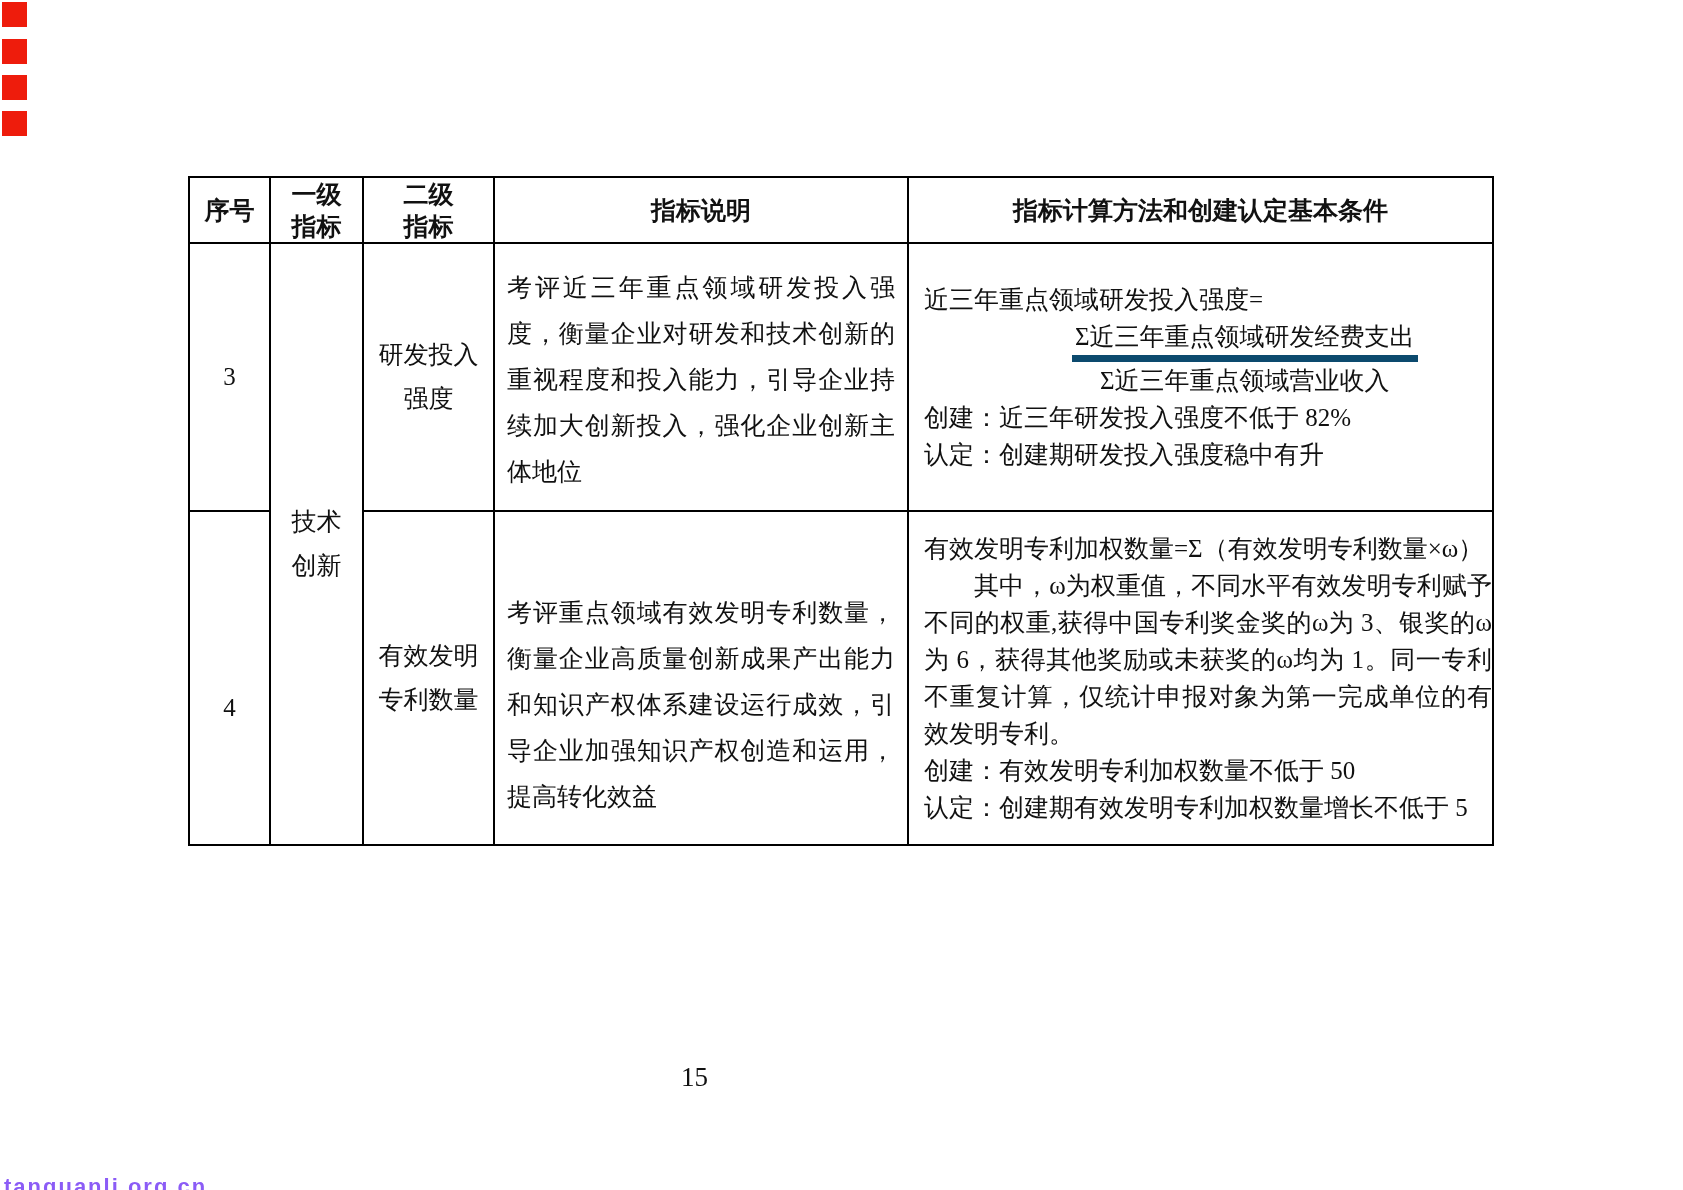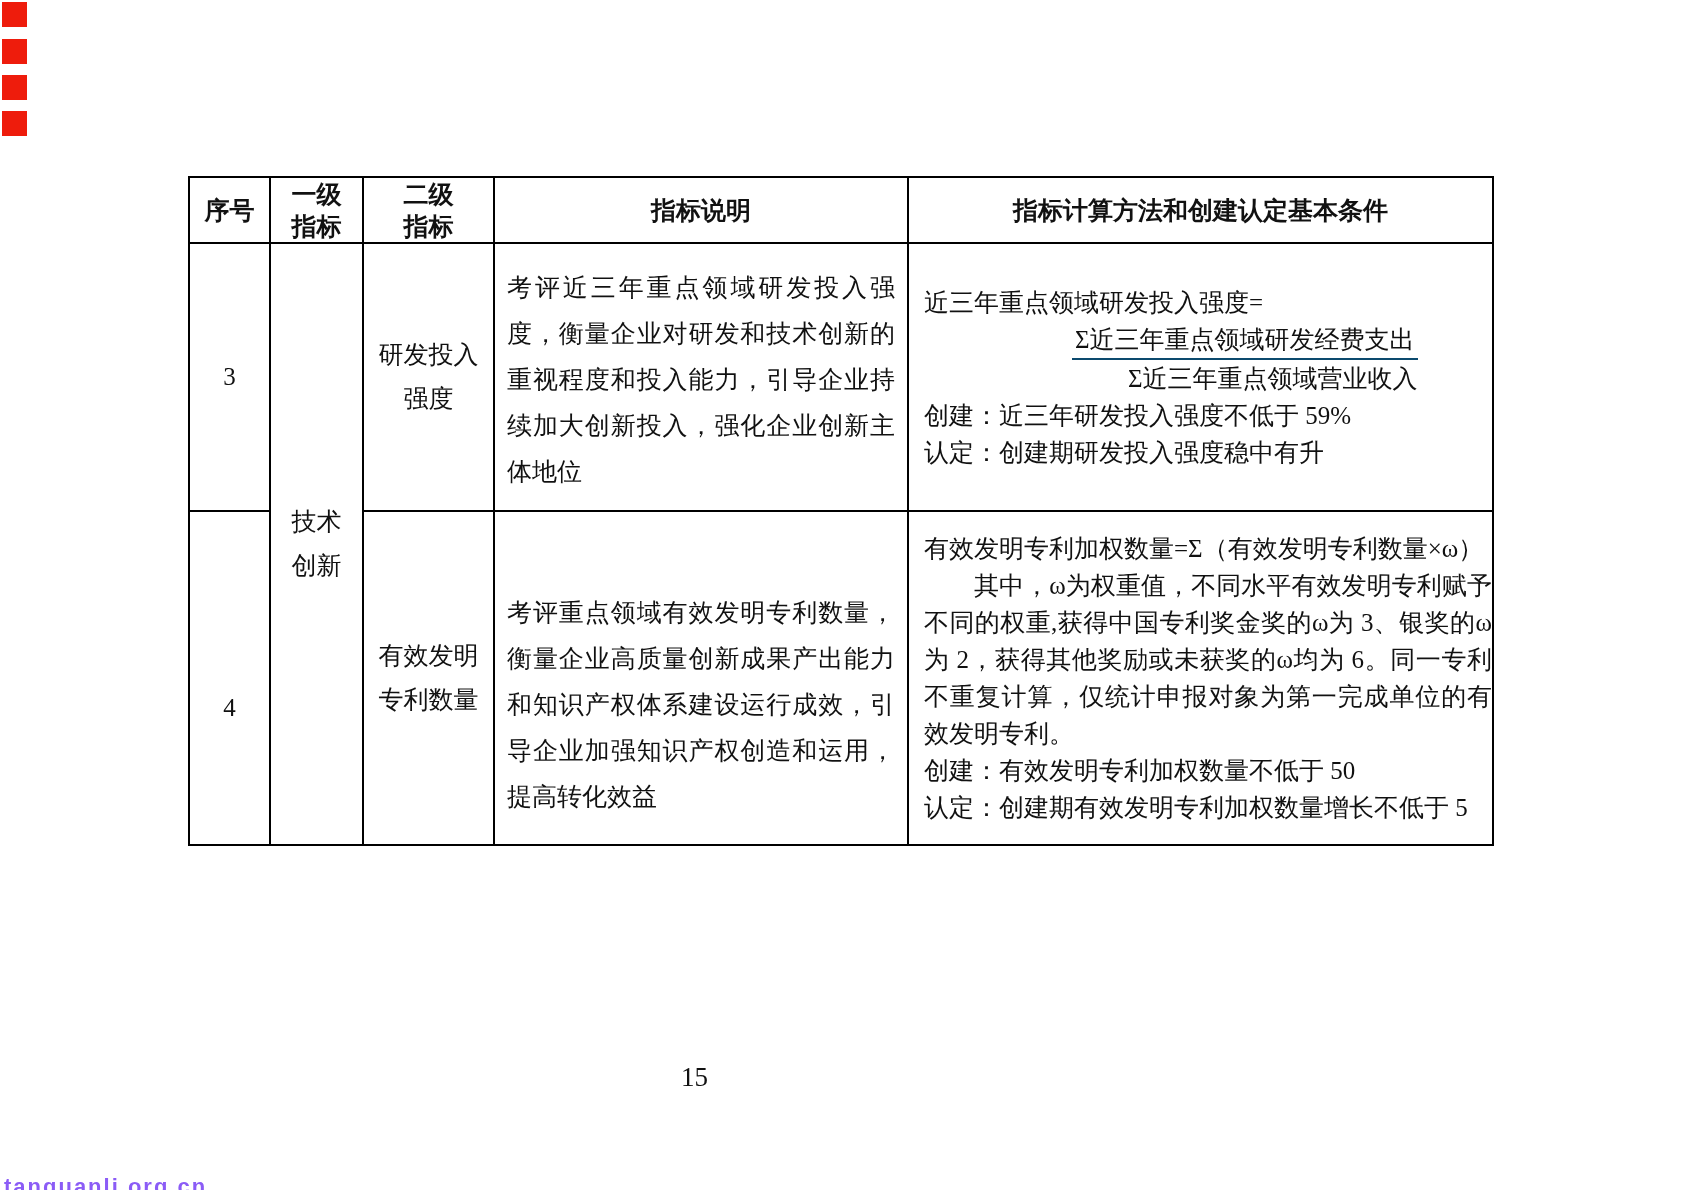"Σ近三年重点领域研发经费支出" .frac .num { border-bottom: 2px solid #0c4a6e -> 7px solid #0c4a6e }
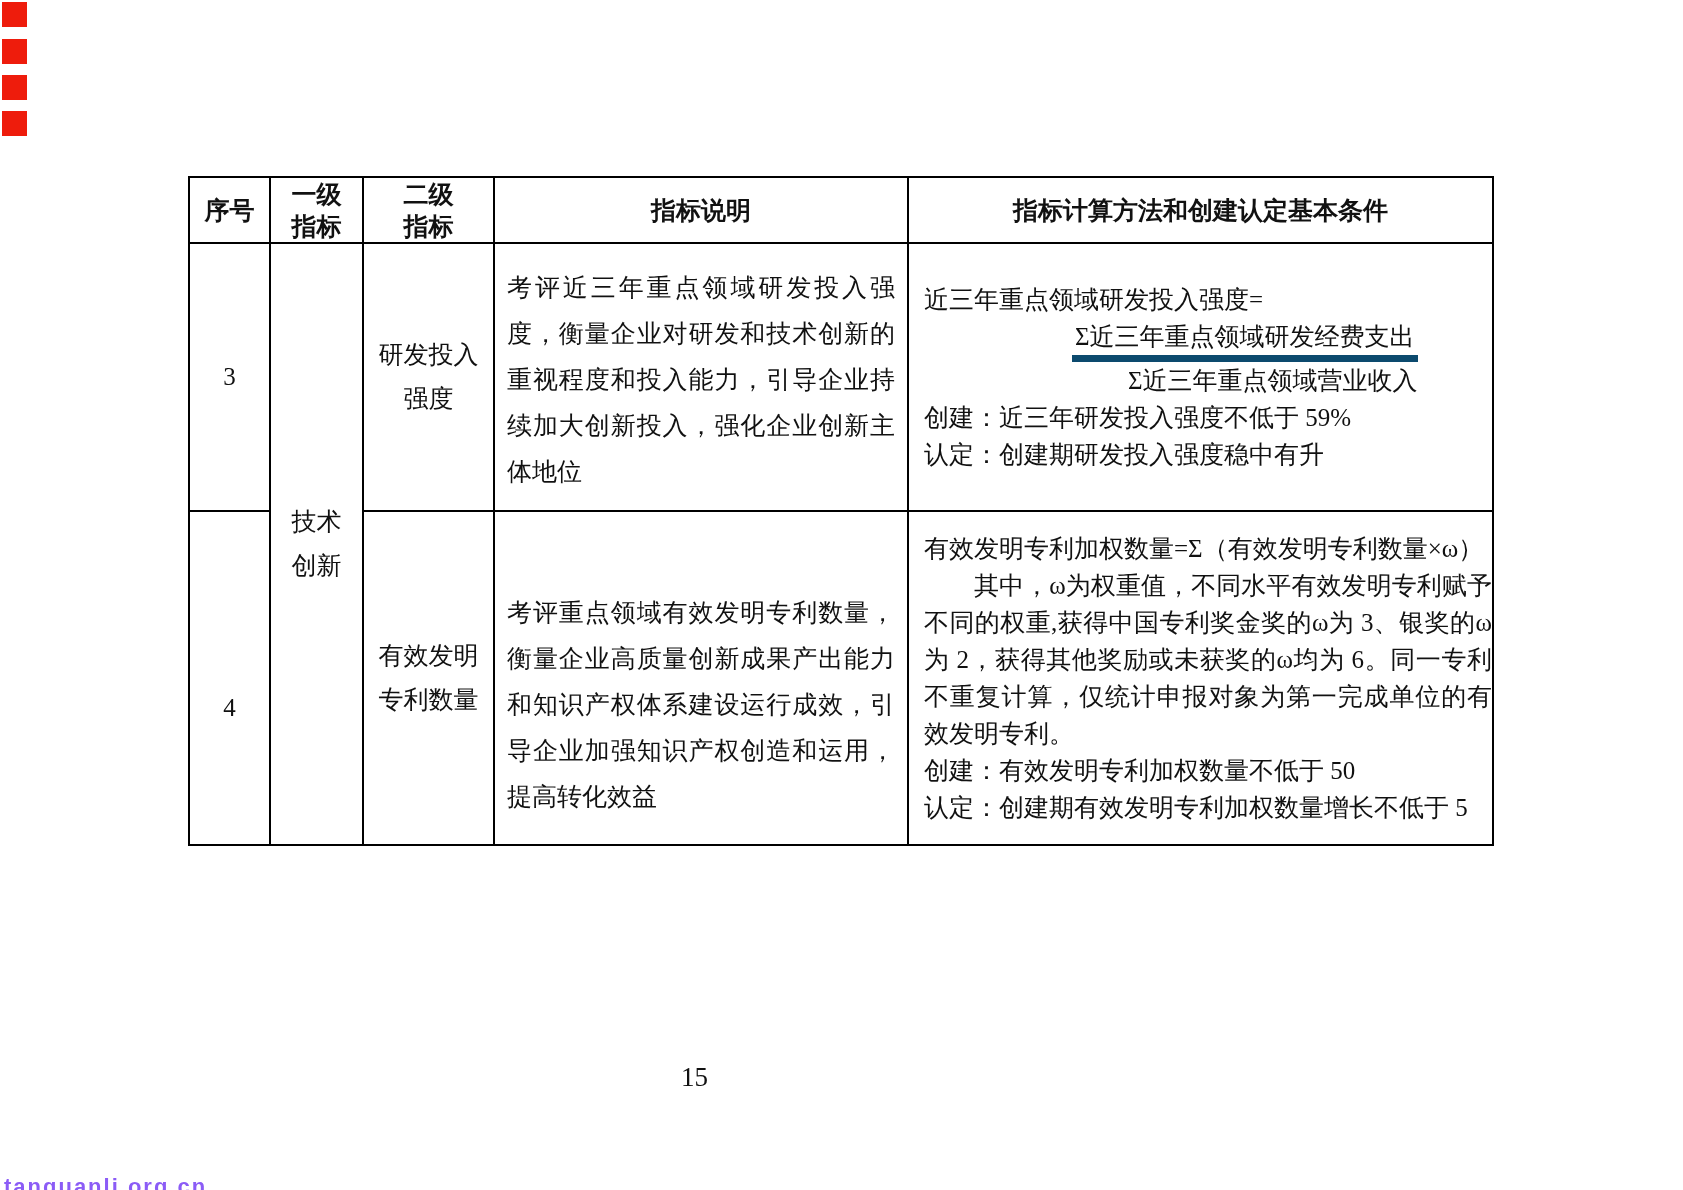"Σ近三年重点领域营业收入" .frac .den { text-align: right -> none }
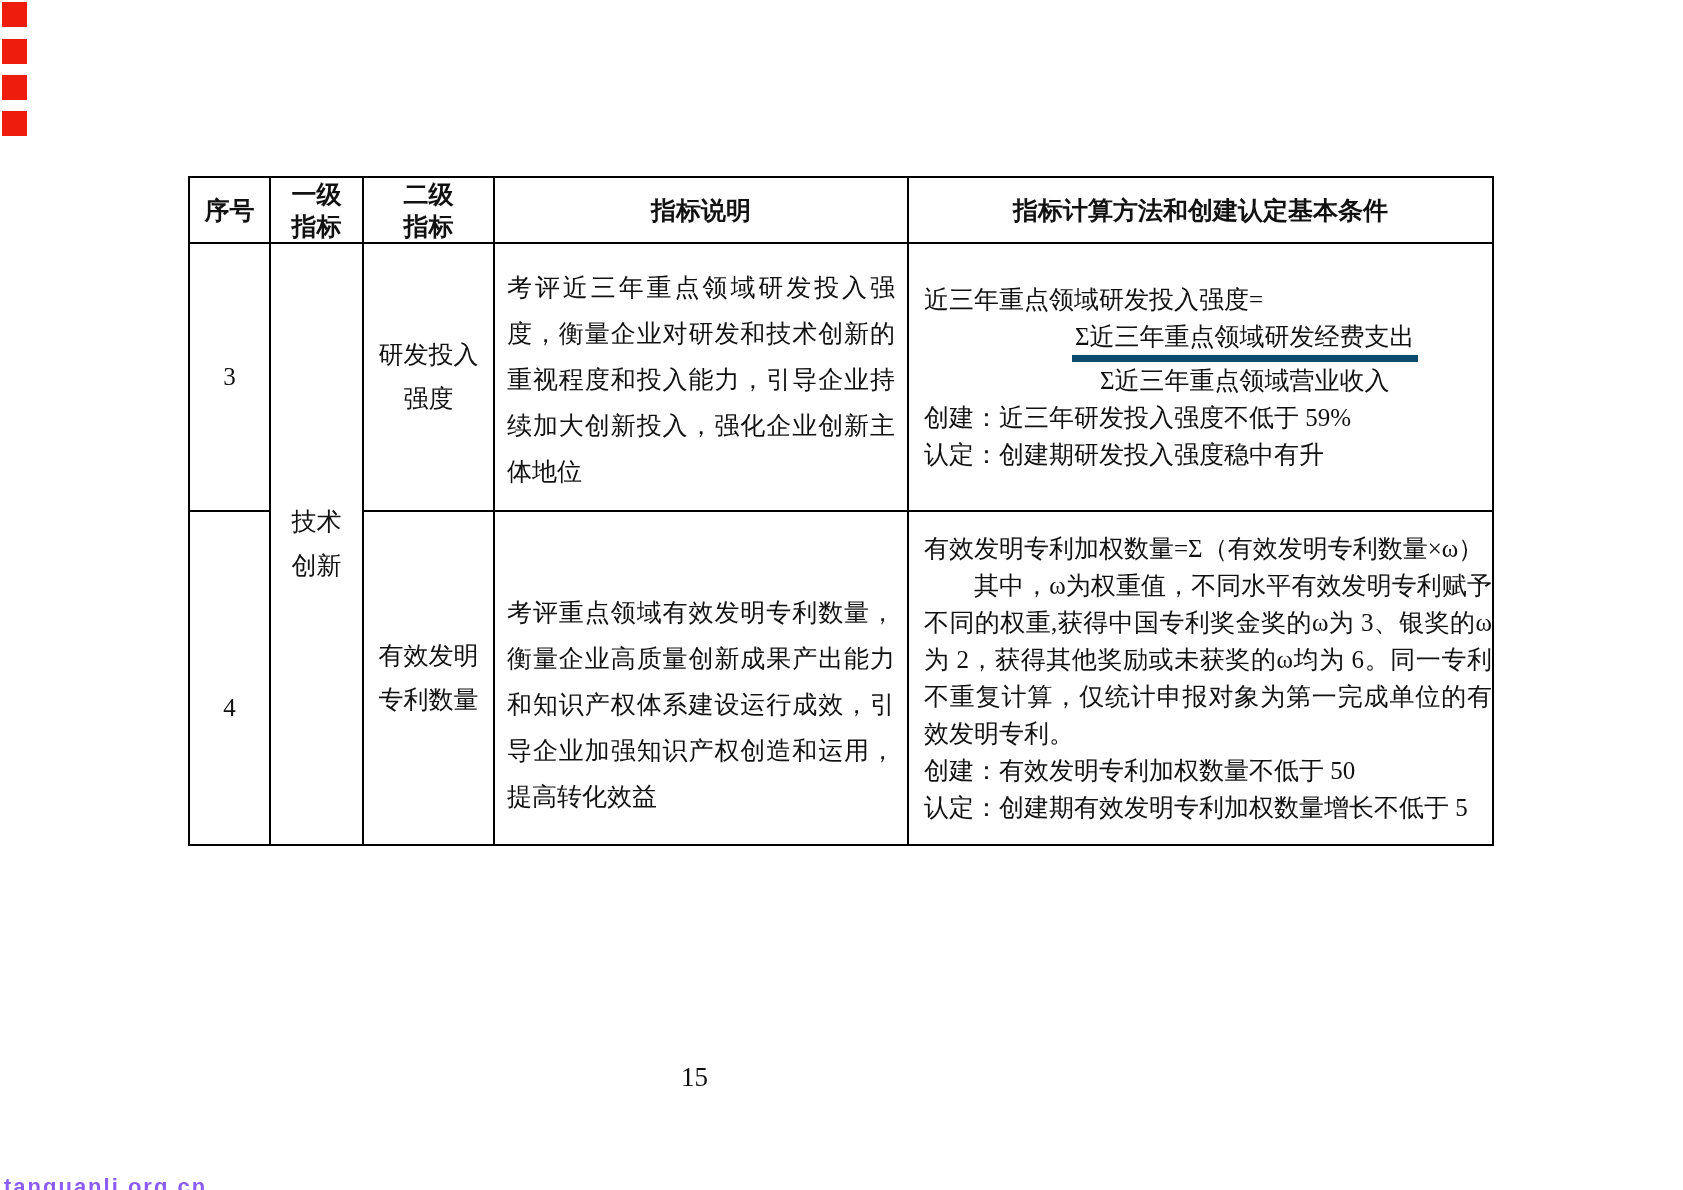"创建：近三年研发投入强度不低于 59%" div { text: 59% -> 82% }
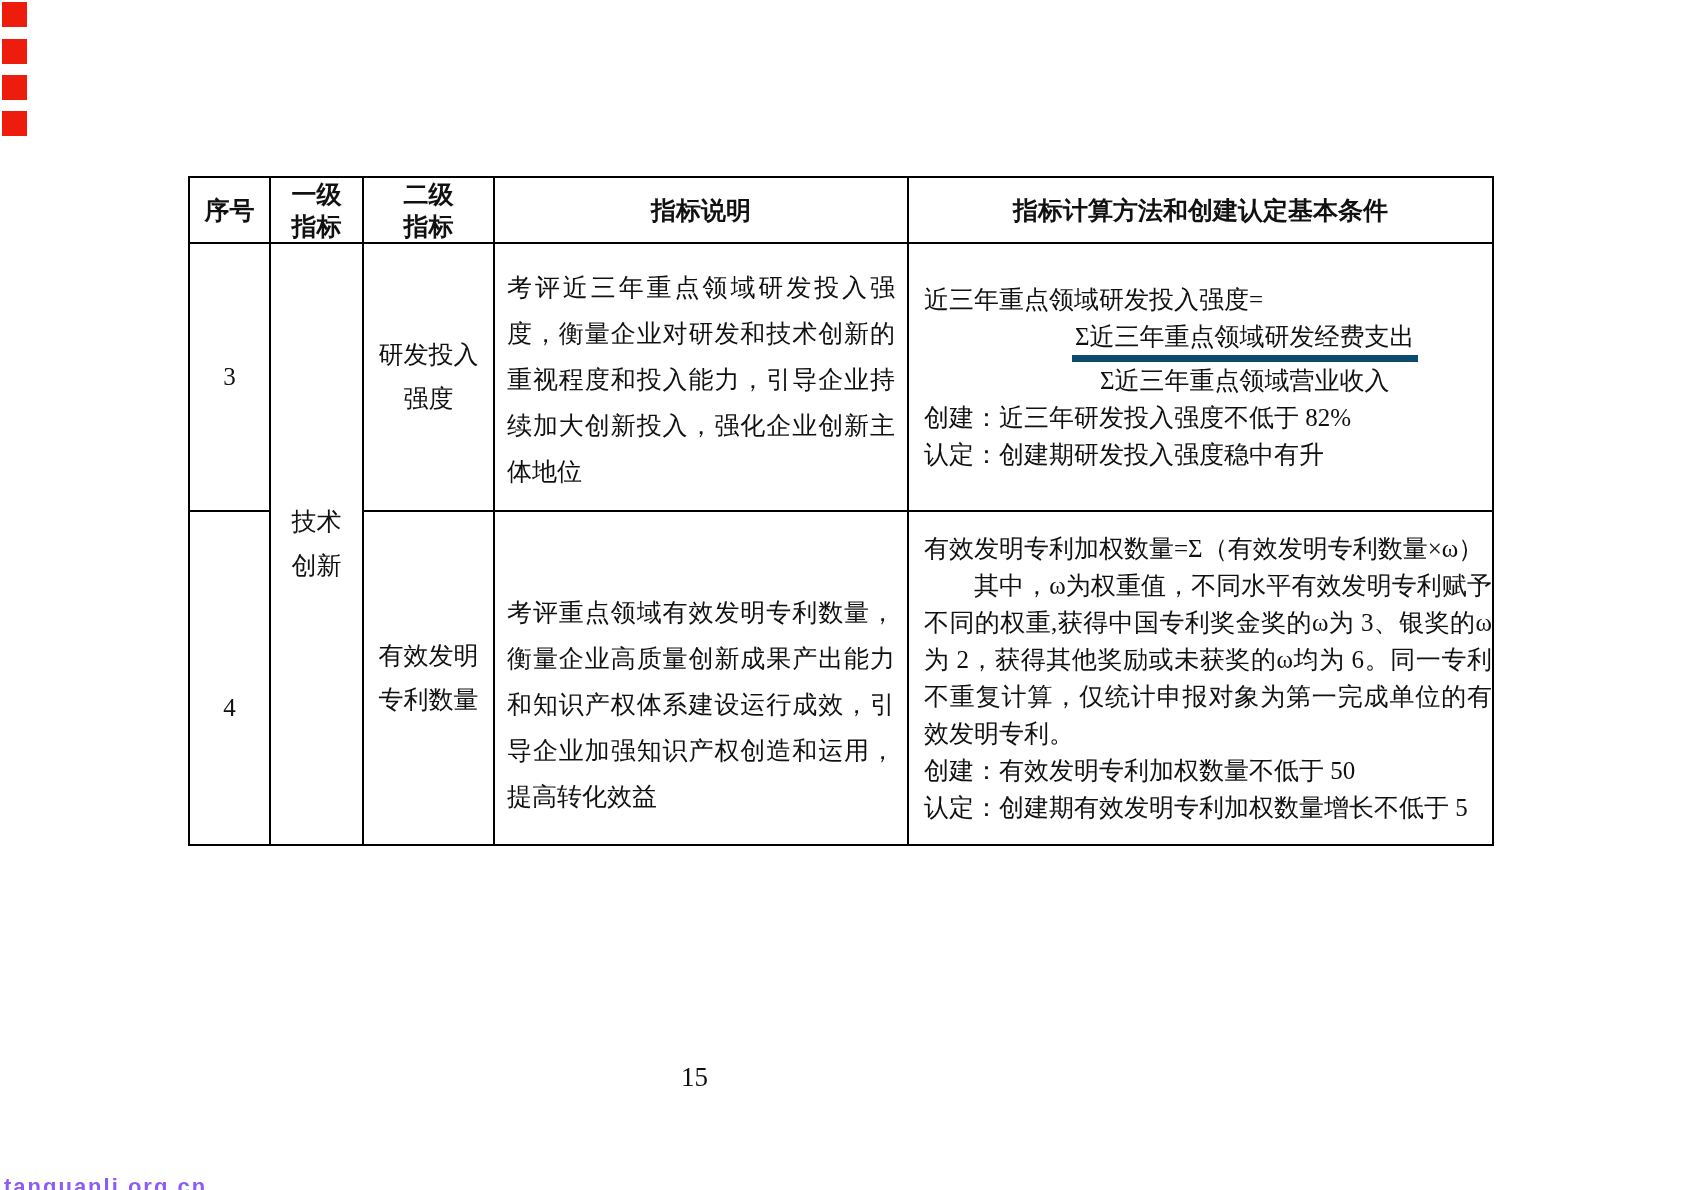"其中，ω为权重值，不同水平有效发明专利赋予不同的权重,获得中国专利奖金奖的ω为" div.indent2 { text: 2，获得其他奖励或未获奖的ω均为 6 -> 6，获得其他奖励或未获奖的ω均为 1 }
